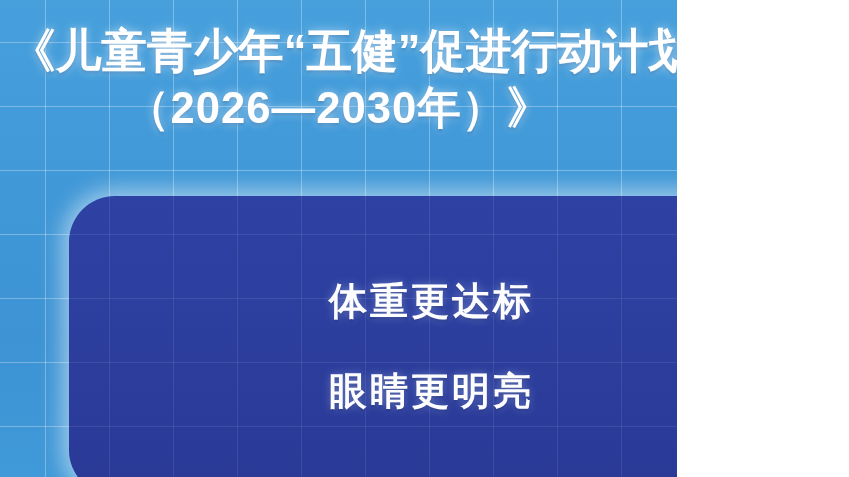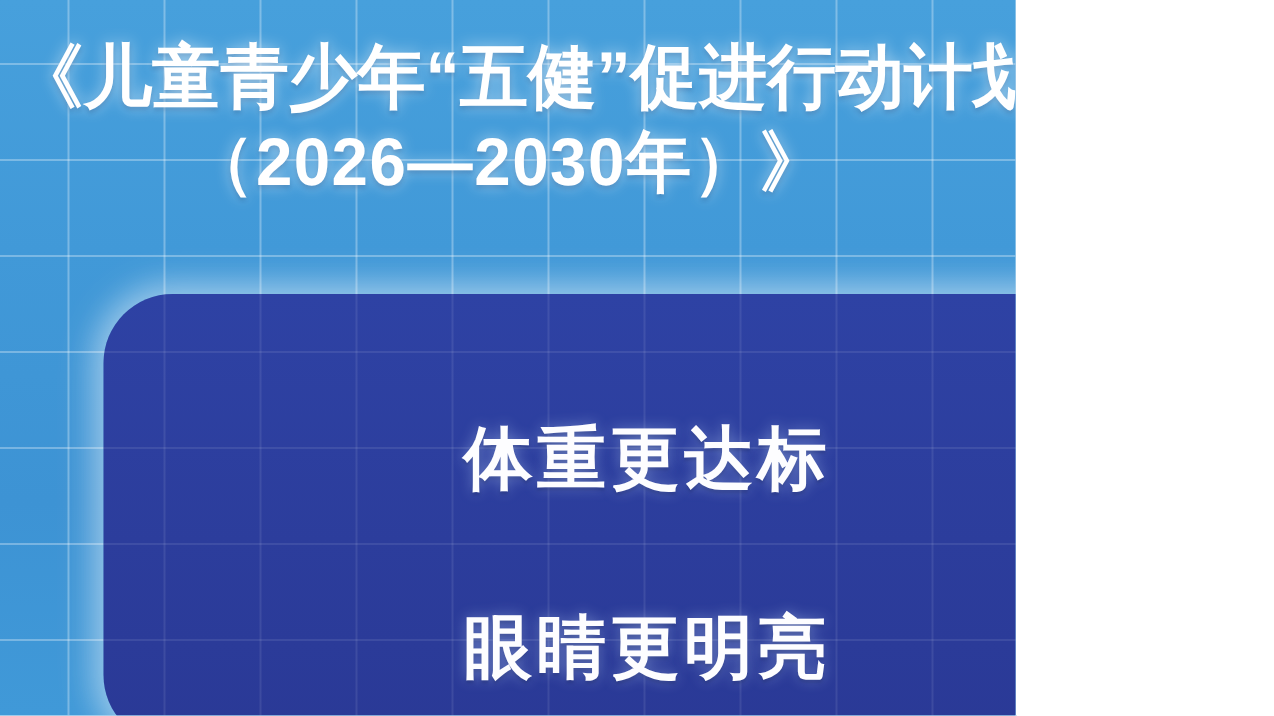"体重更达标" .card-line { font-size: 46px -> 38px }
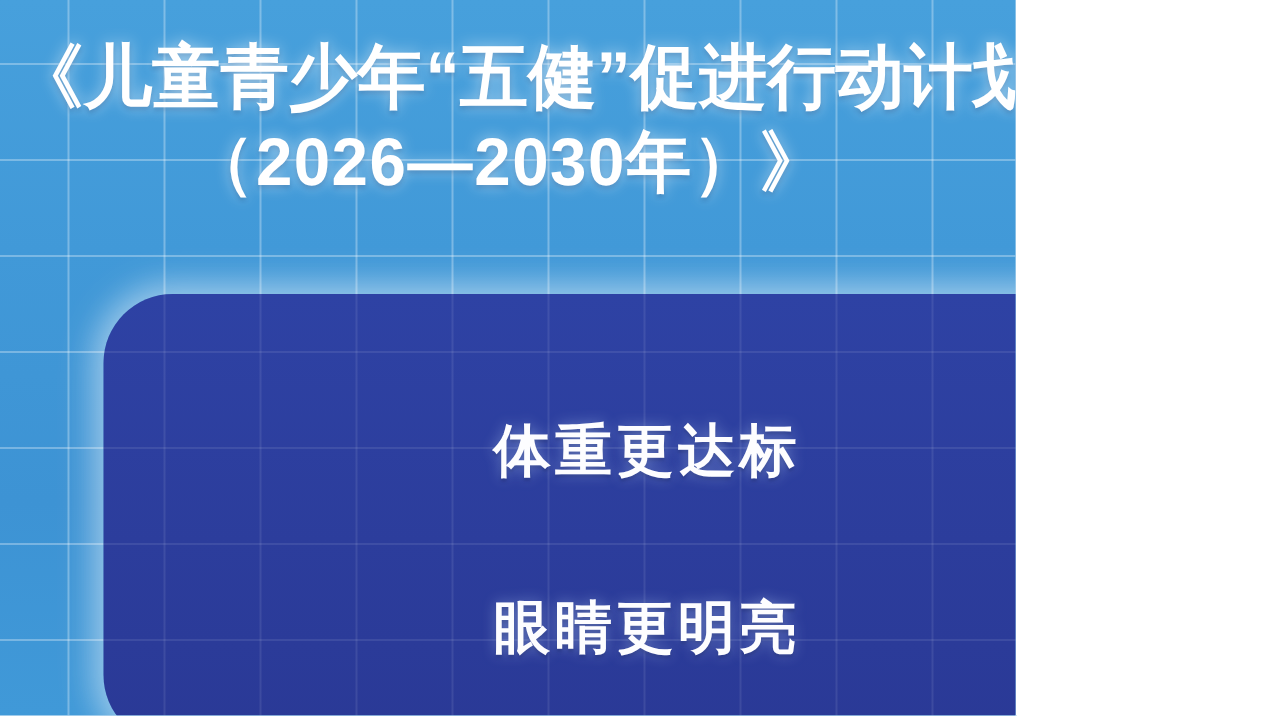"眼睛更明亮" .card-line + .card-line { margin-top: 80px -> 52px }
